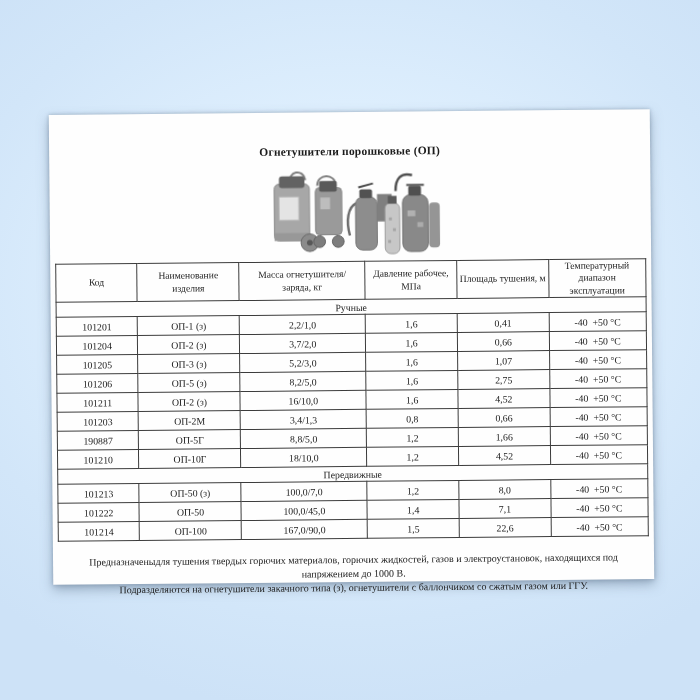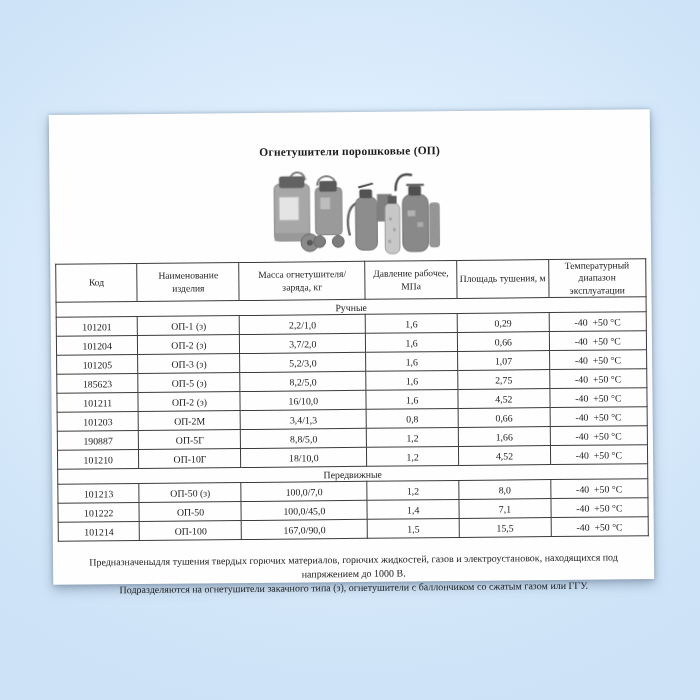"0,29" td { text: 0,29 -> 0,41 }
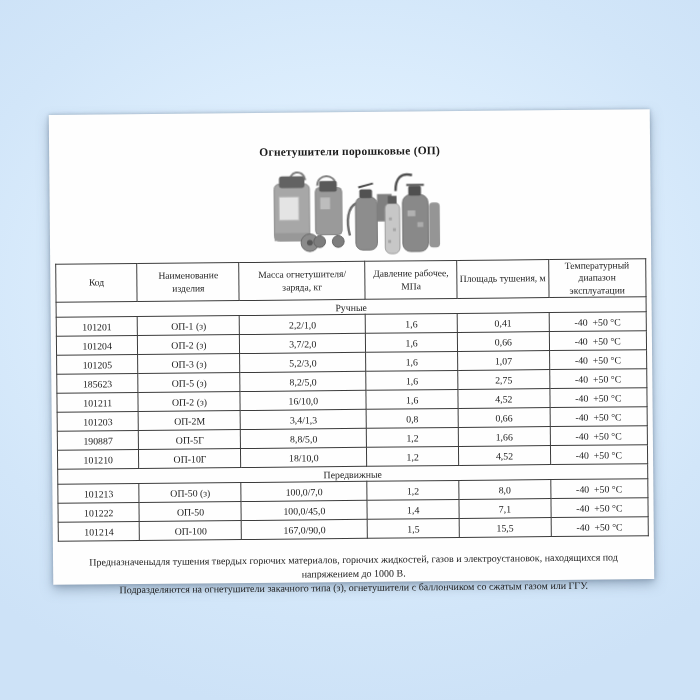"185623" td { text: 185623 -> 101206 }
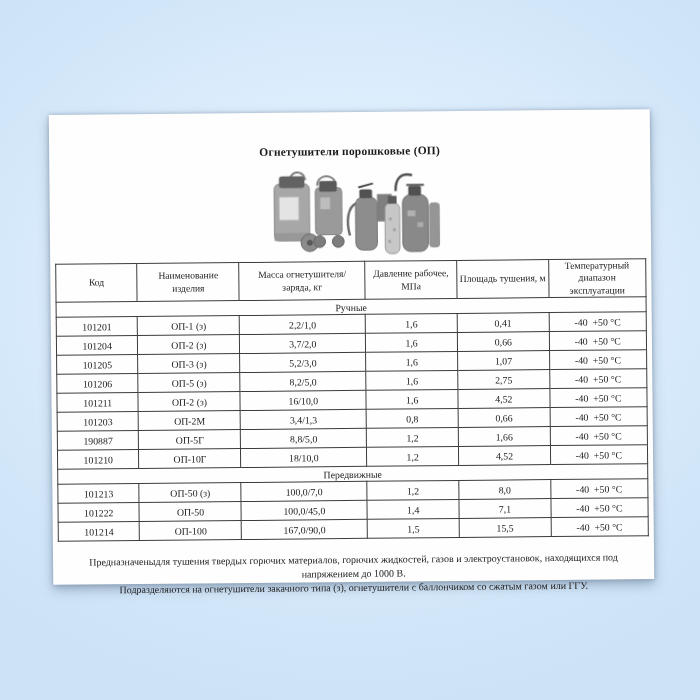"15,5" td { text: 15,5 -> 22,6 }
